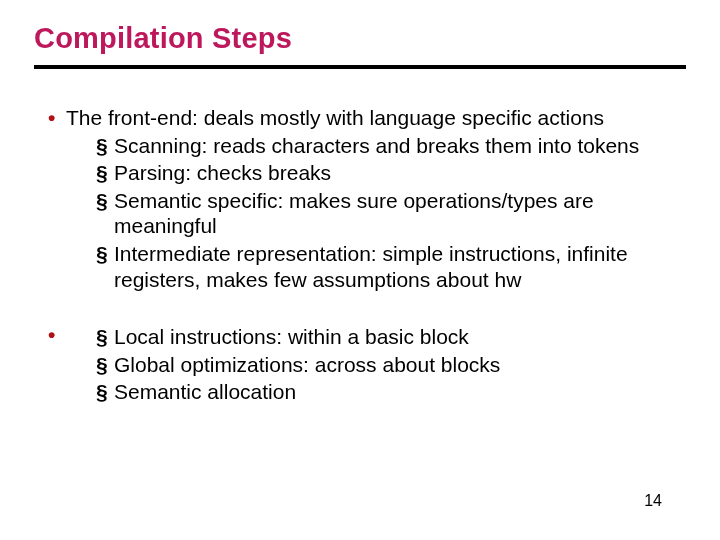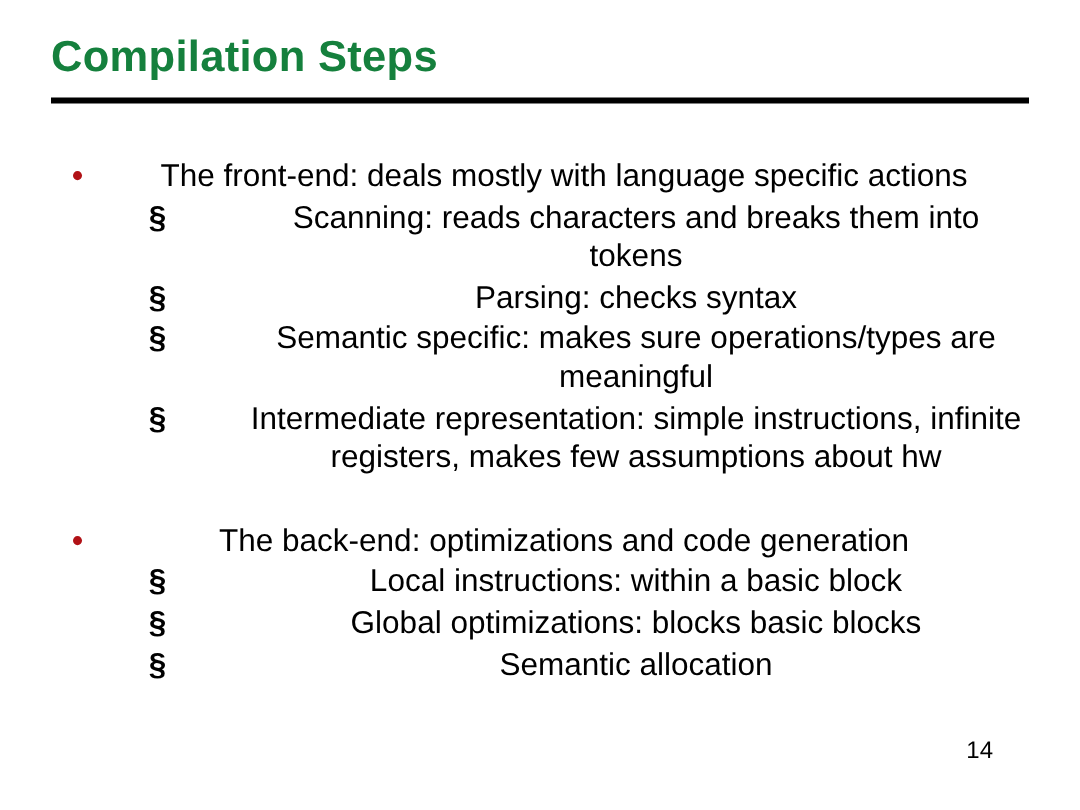"Compilation Steps" .title { color: #15803d -> #be185d }
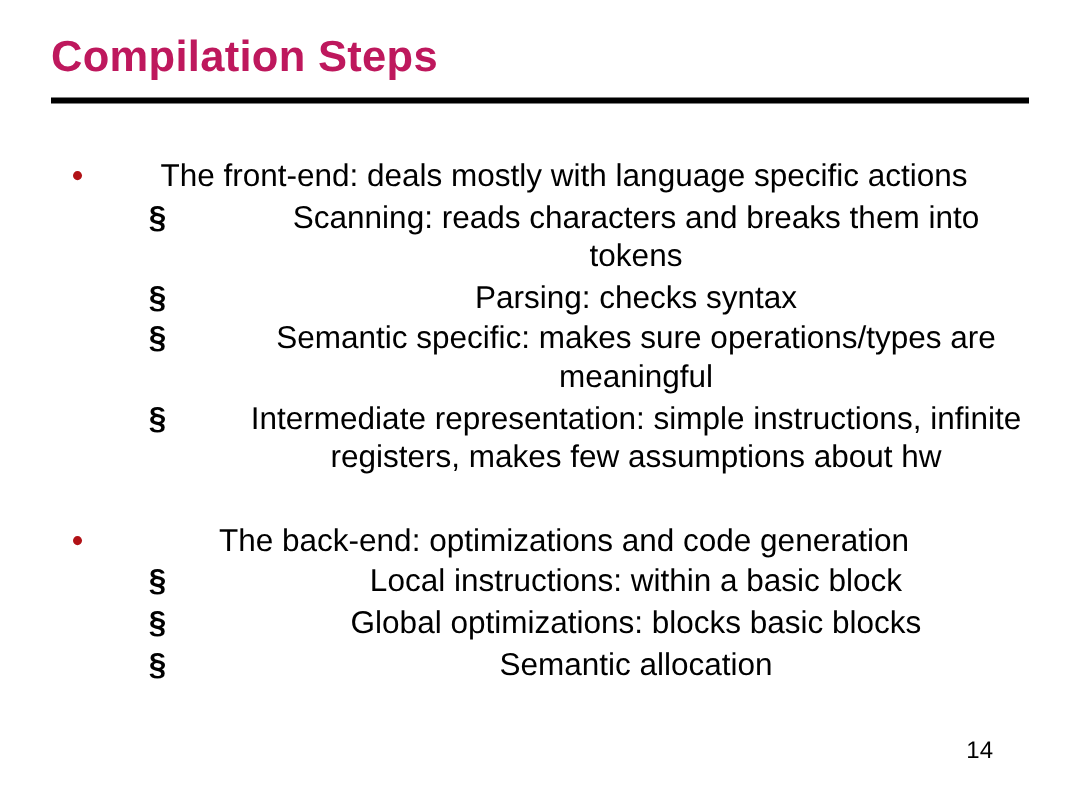"The front-end: deals mostly with" .top-text-col { text-align: center -> none }
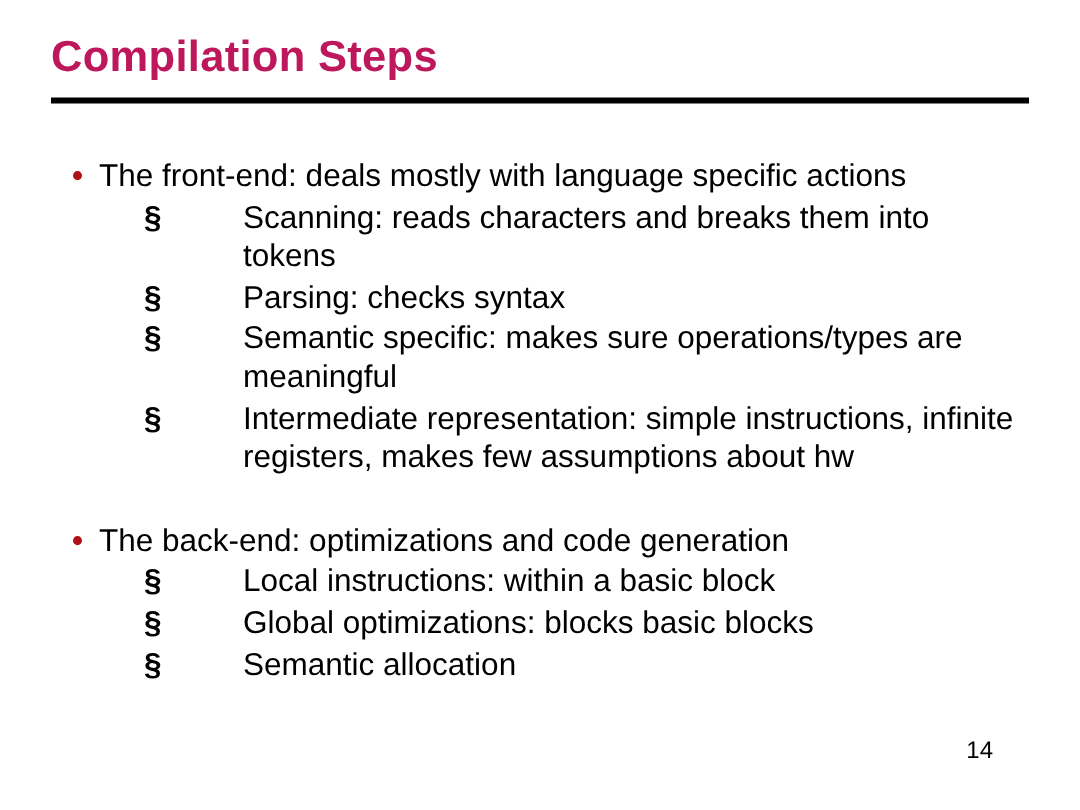"Scanning: reads characters and breaks" .sub-text { margin-left: 48px -> none }
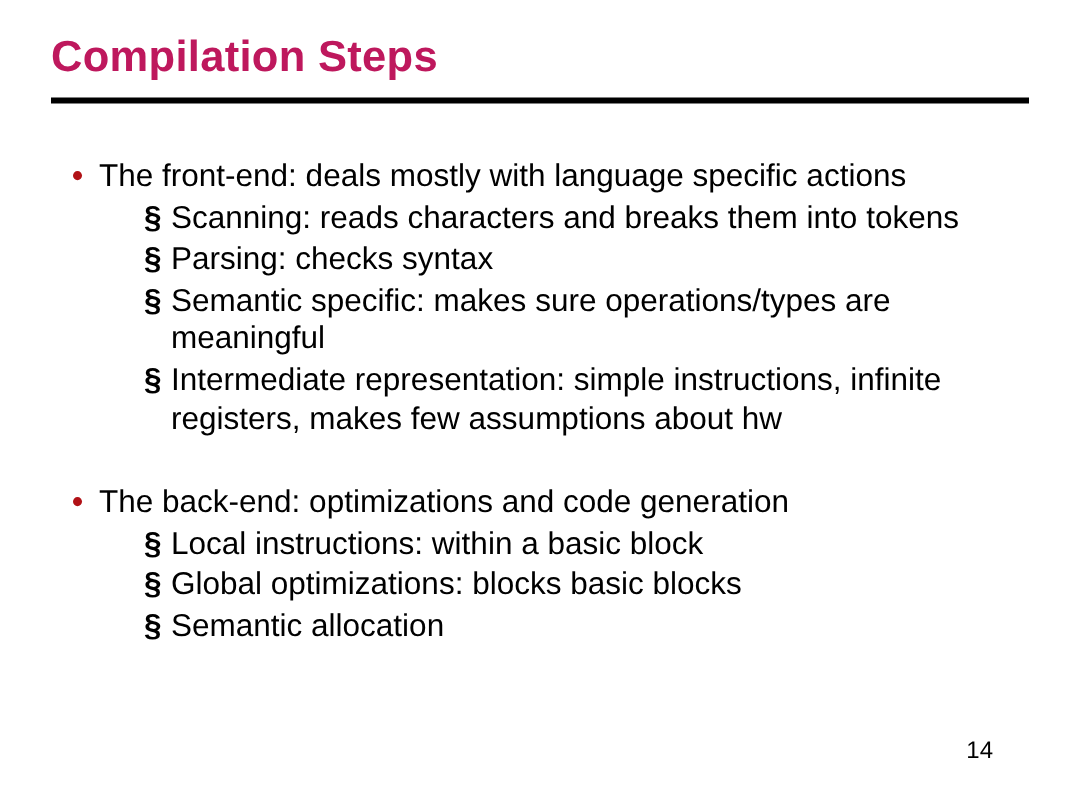"Parsing: checks syntax" div.sub-text { text: syntax -> breaks }
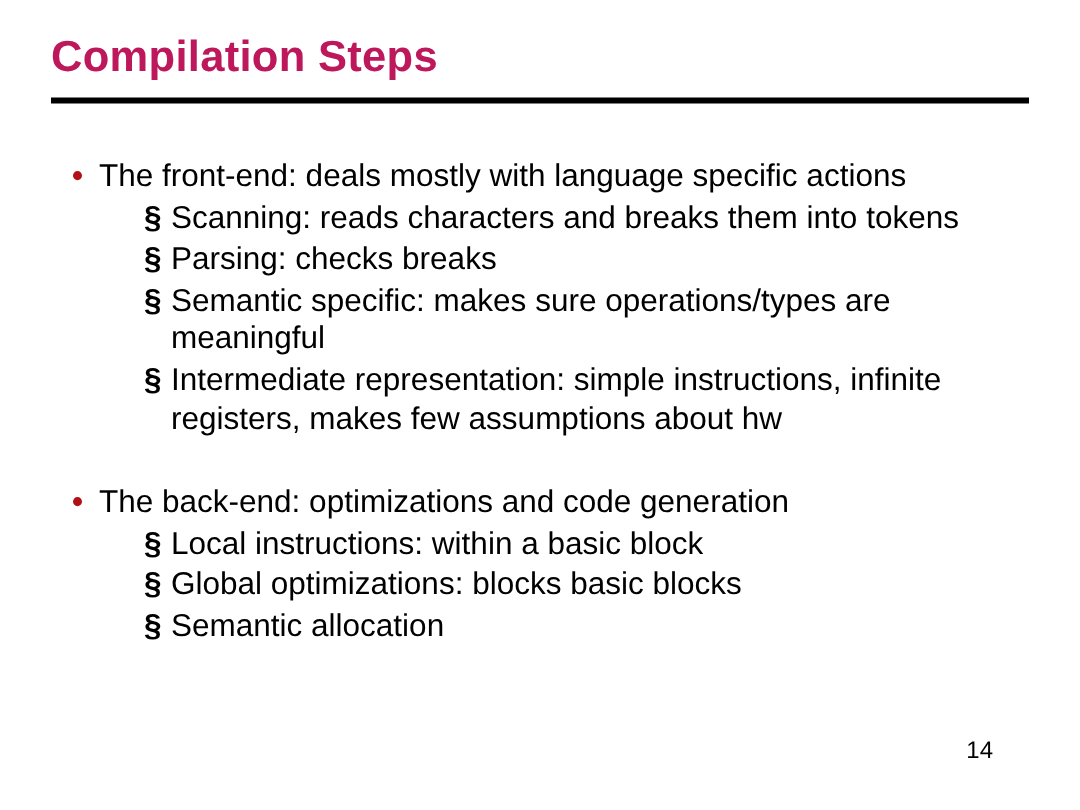"The back-end: optimizations and code" span { html: <span>The back-end: optimizations and code generation</span> -> none }
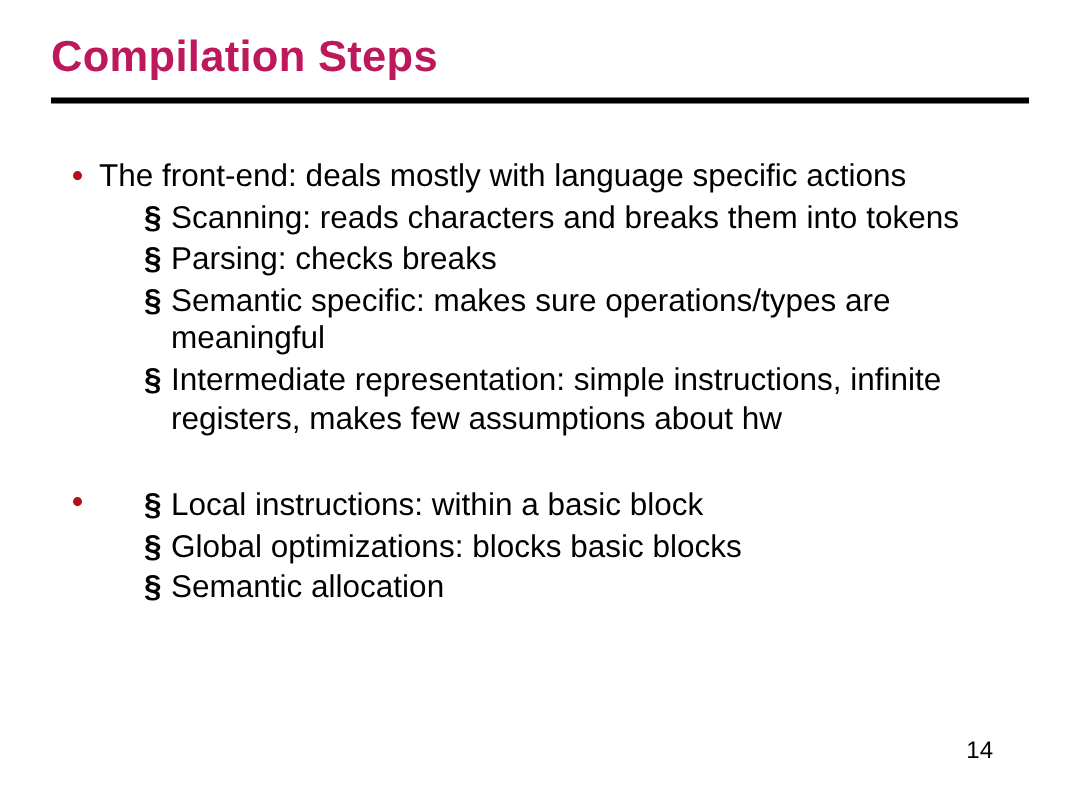"Global optimizations: blocks basic" div.sub-text { text: blocks basic -> across about }
